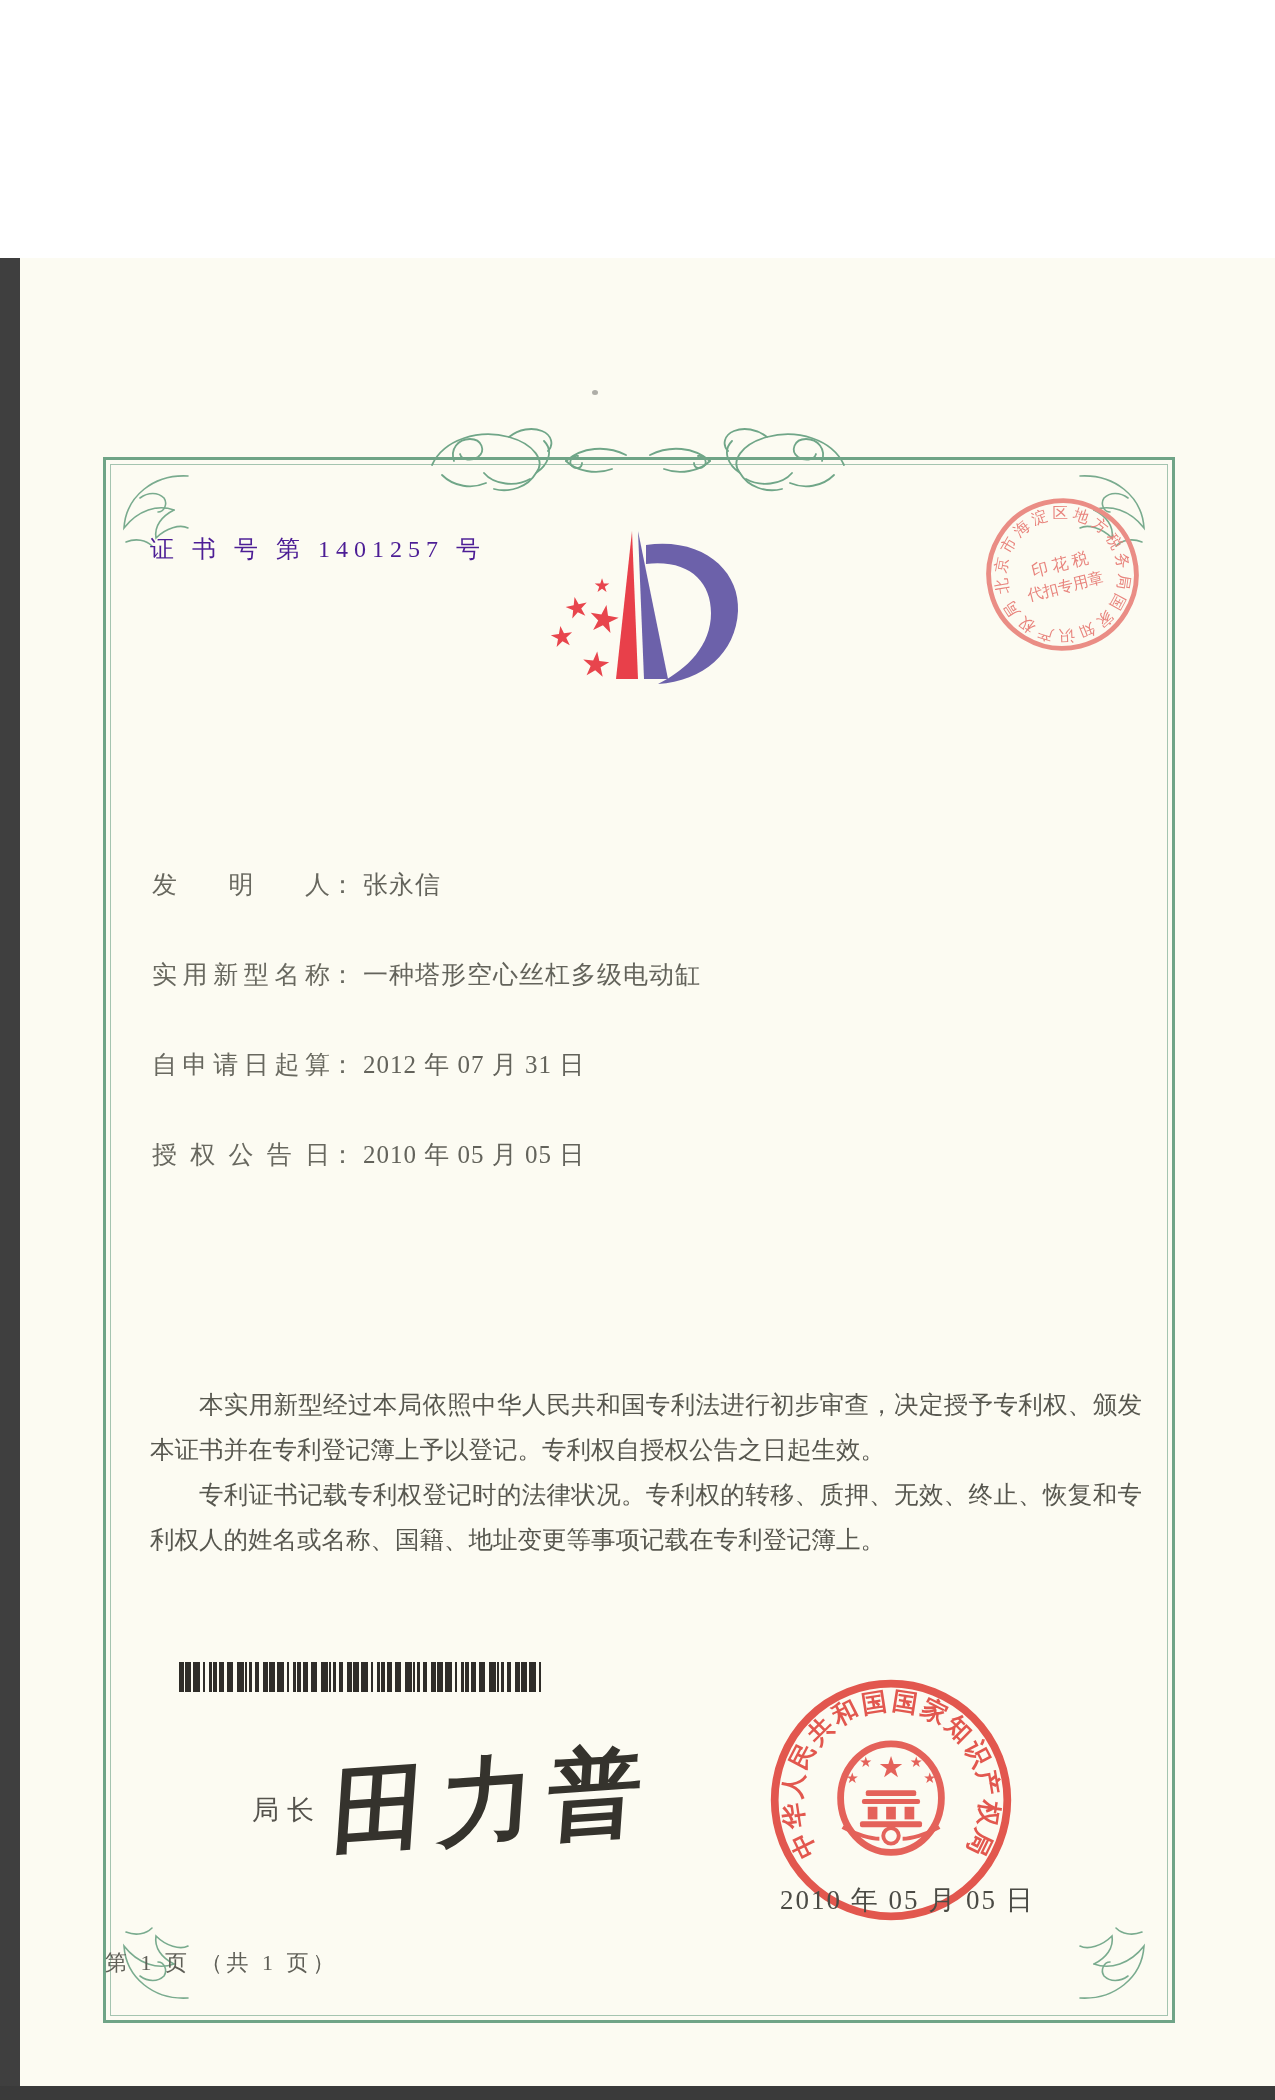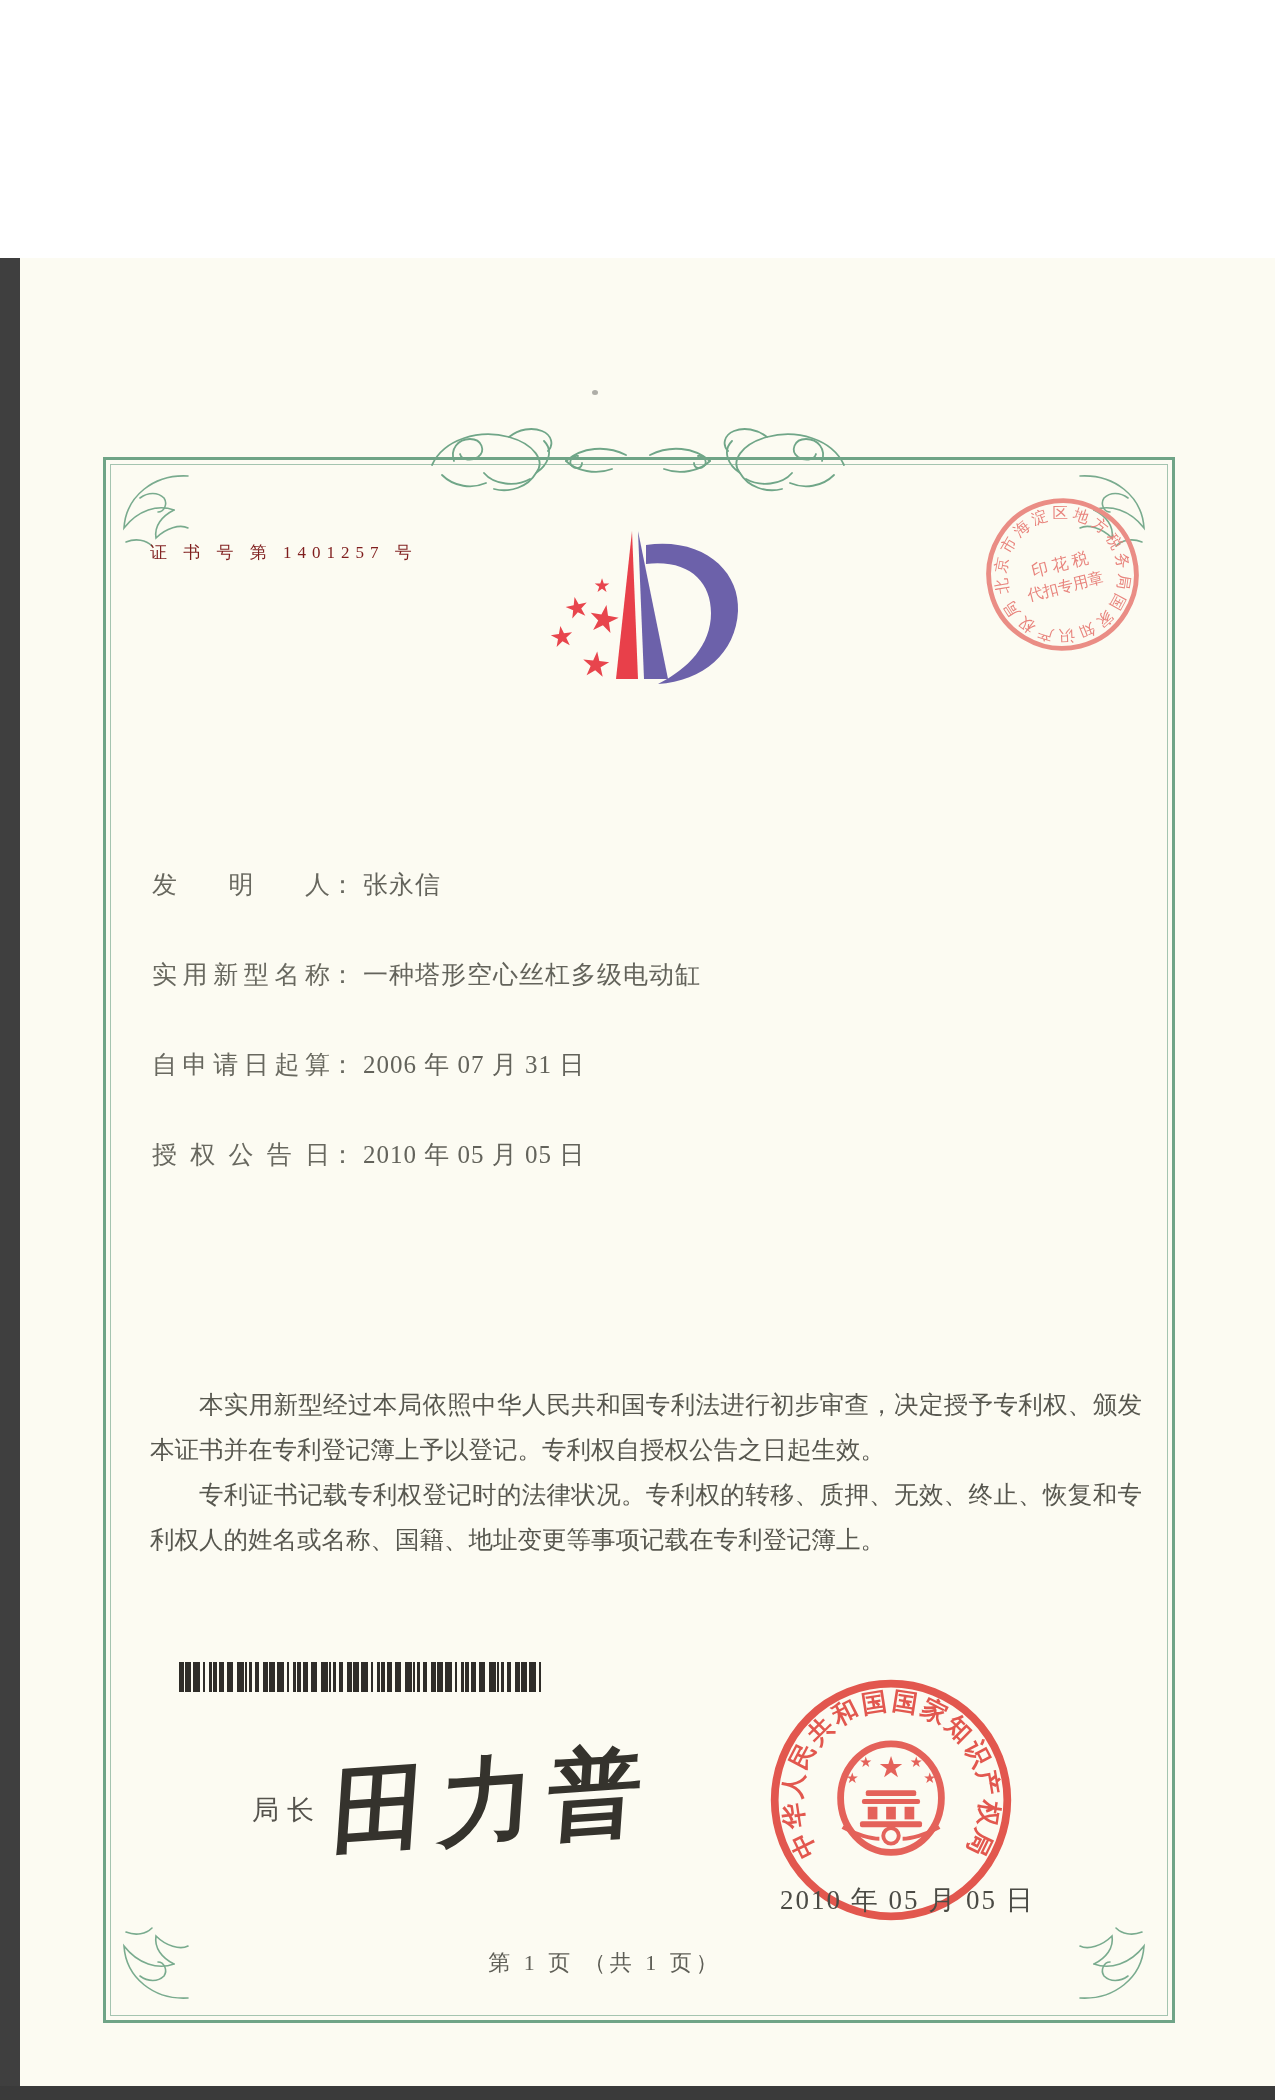"证 书 号 第 1401257" .cert-no { color: #7f1d1d -> #4c1d95; font-size: 17px -> 24px; margin-top: 8px -> none }
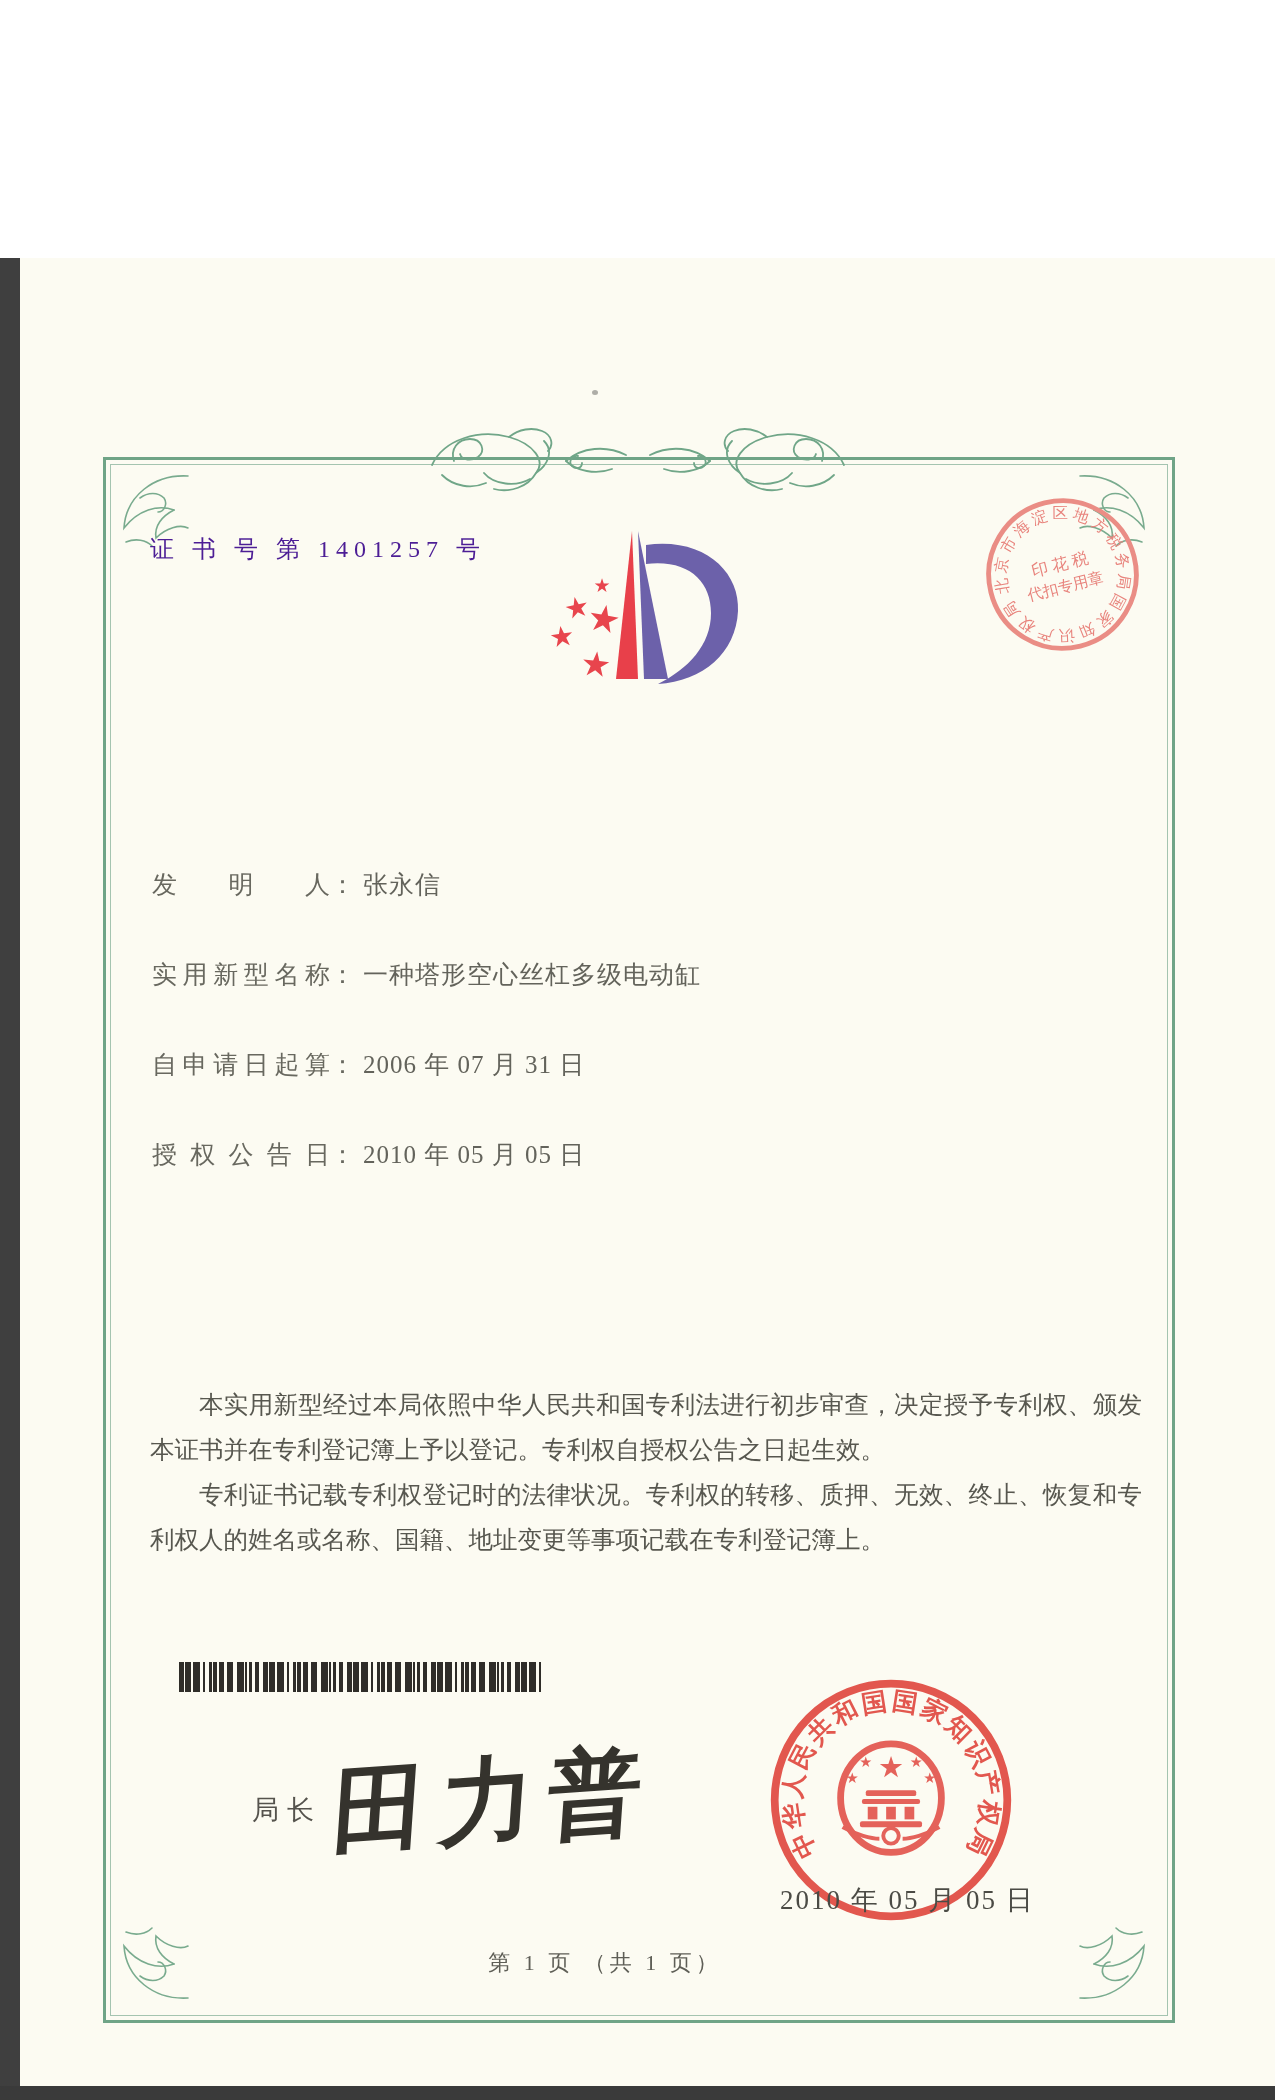"2006 年 07 月 31" span.fvalue { text: 2006 -> 2012 }
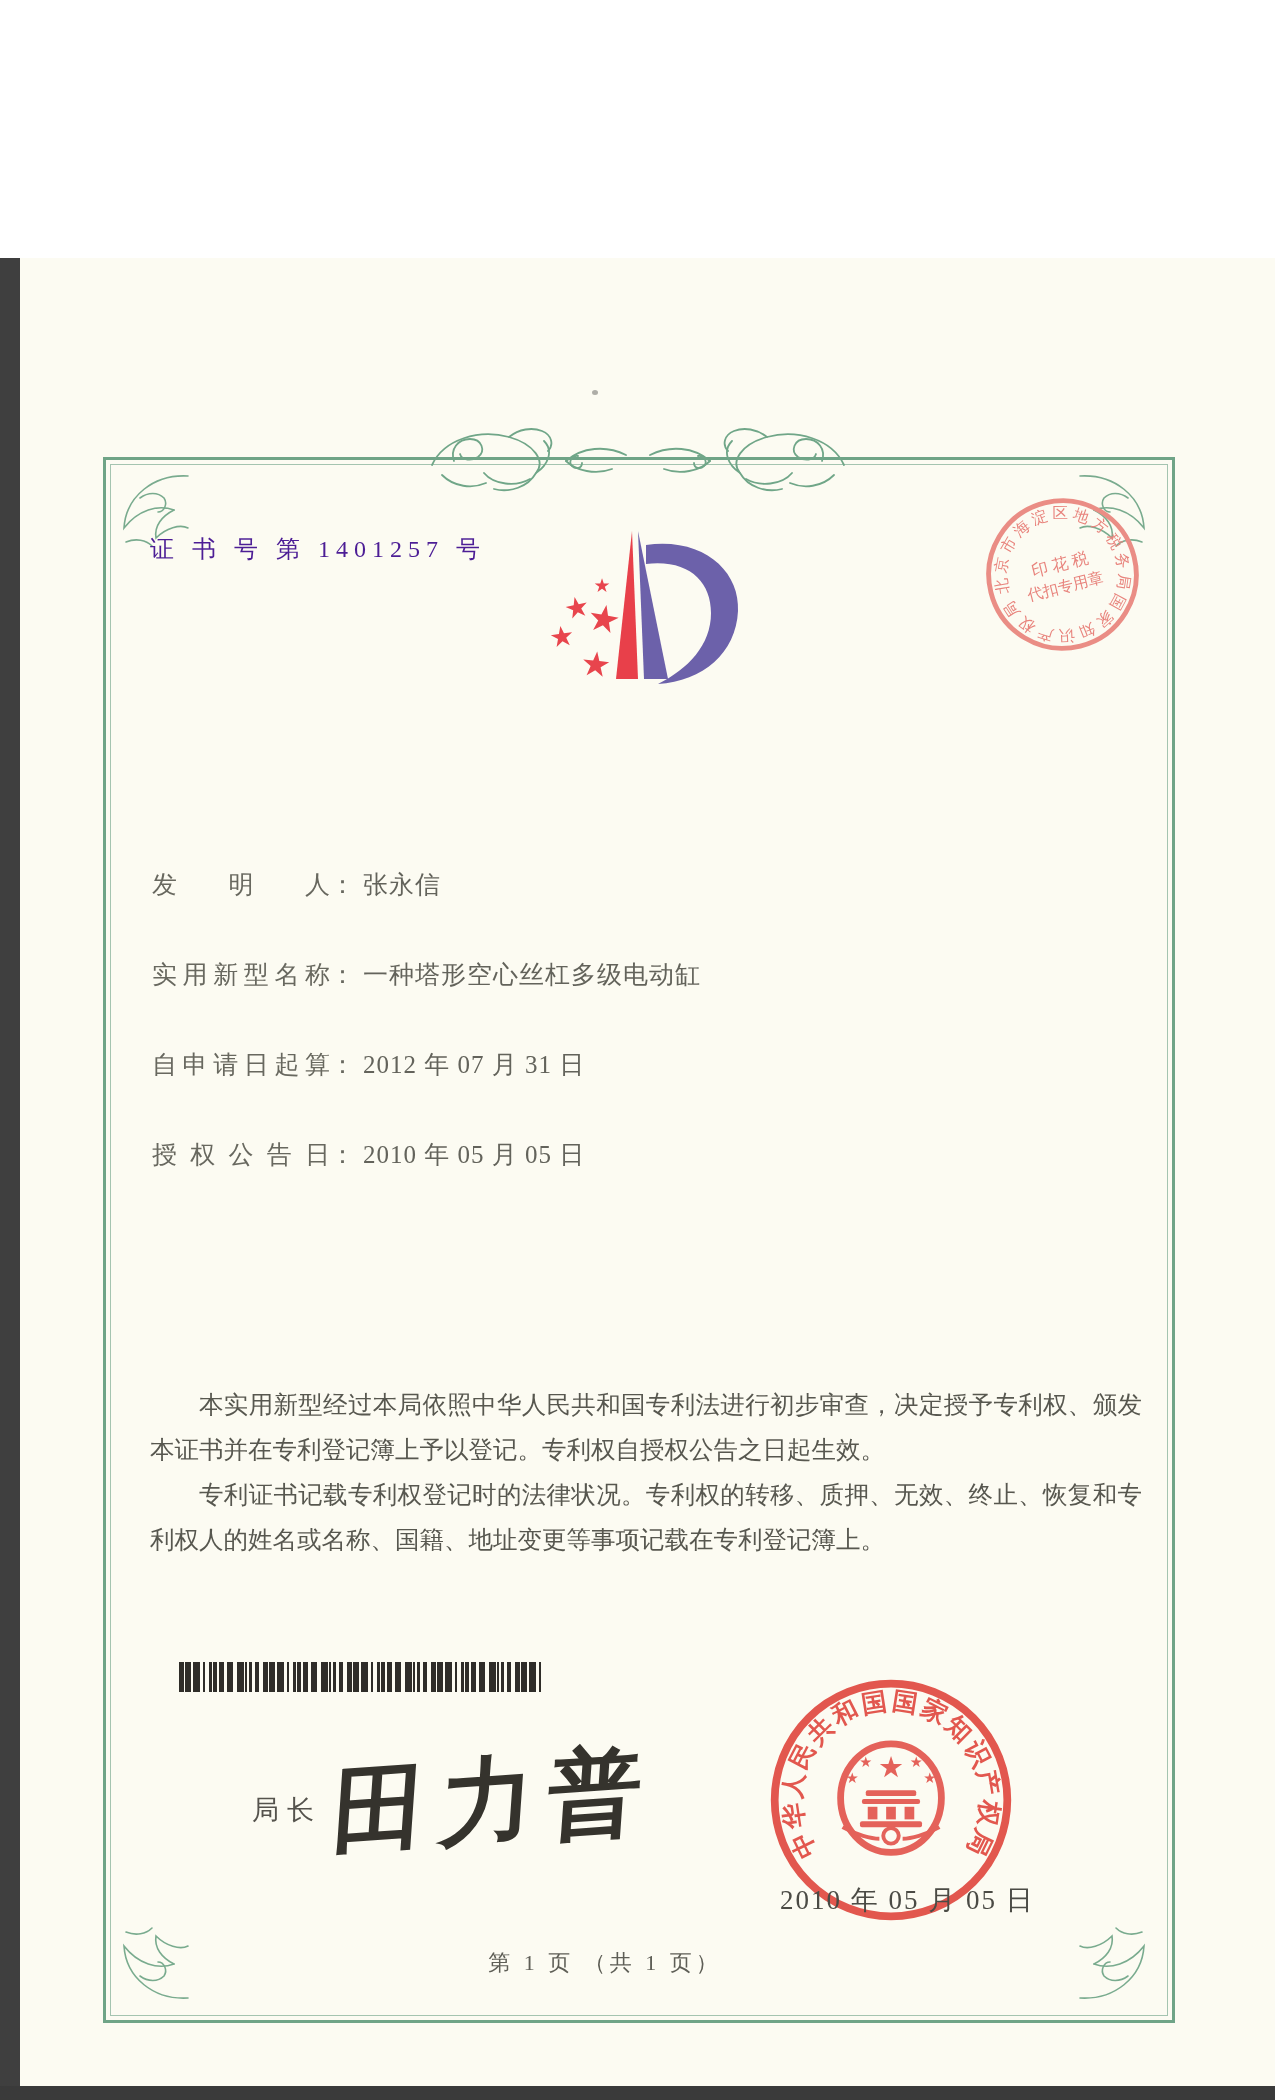"第 1 页 （共 1" .footer { text-align: center -> none }
